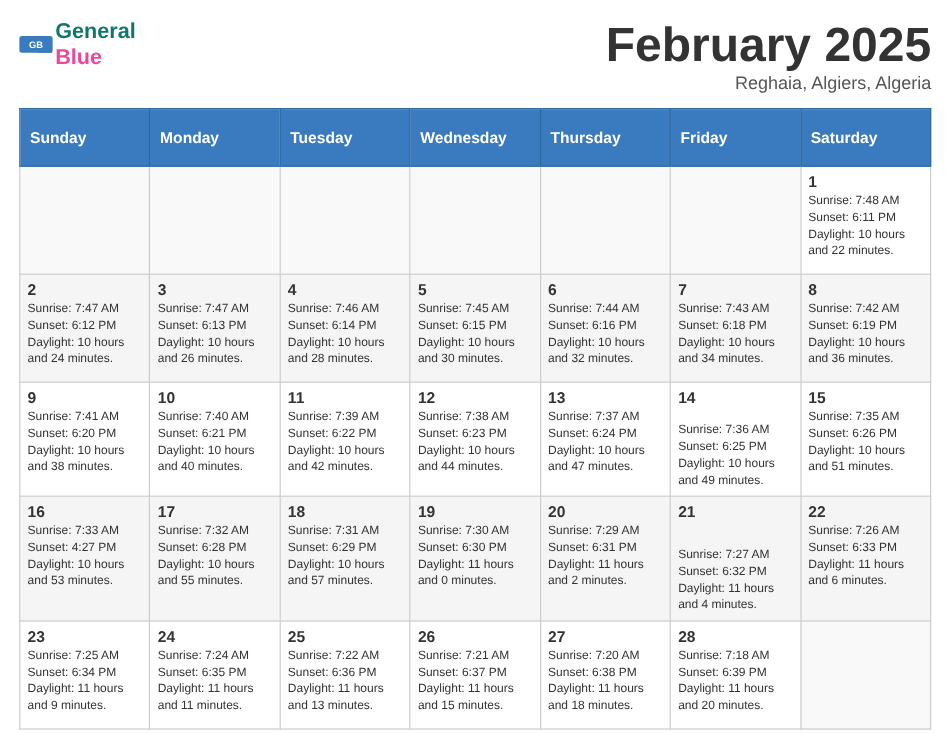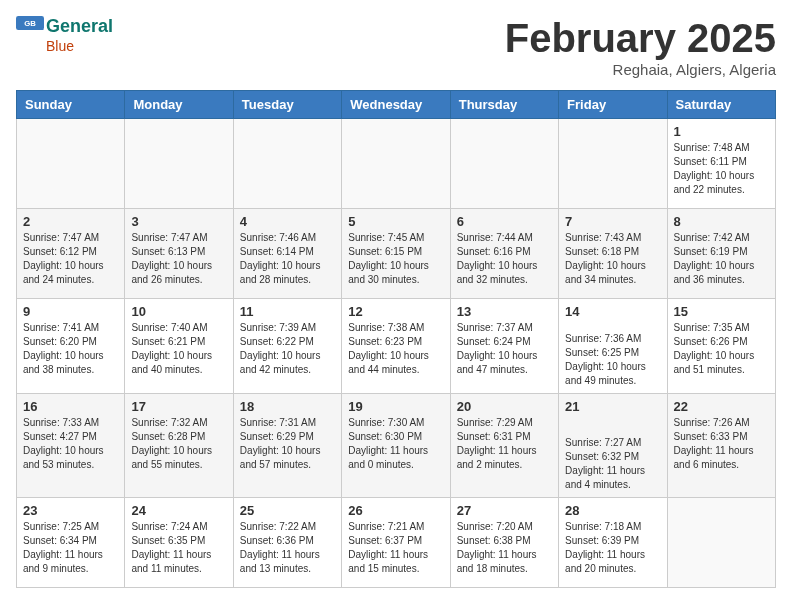"GB" .logo { align-items: flex-start -> flex-end }
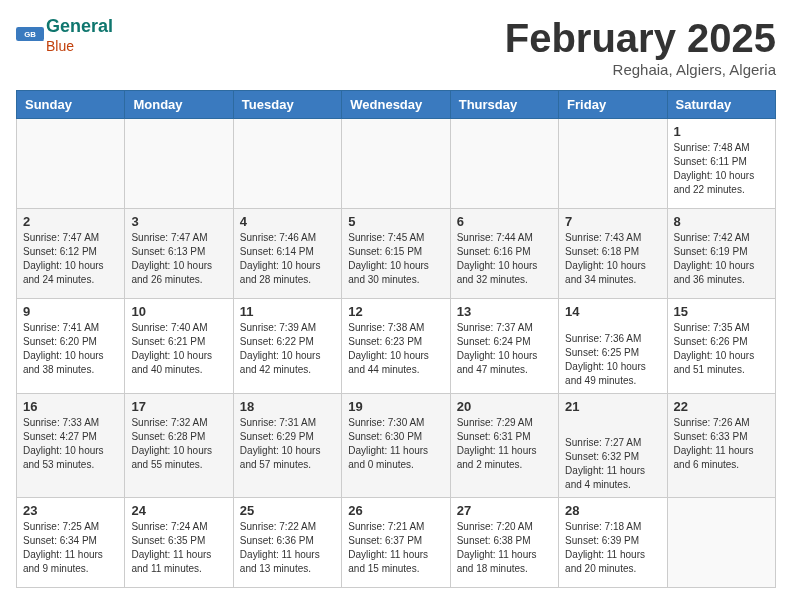"Blue" span { color: #c2410c -> #ec4899; font-size: 14px -> 18px; font-weight: normal -> bold }
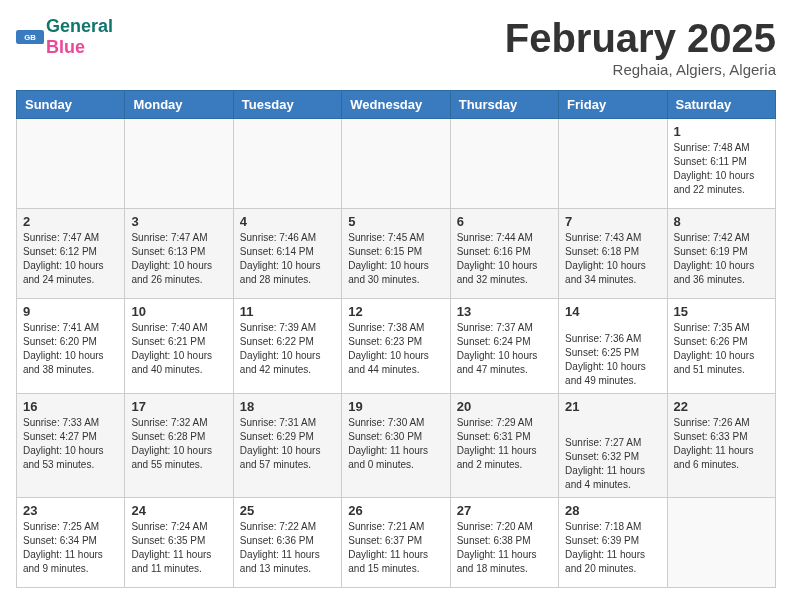"Sunday" .calendar th { padding: 6px 8px -> 16px 8px }
